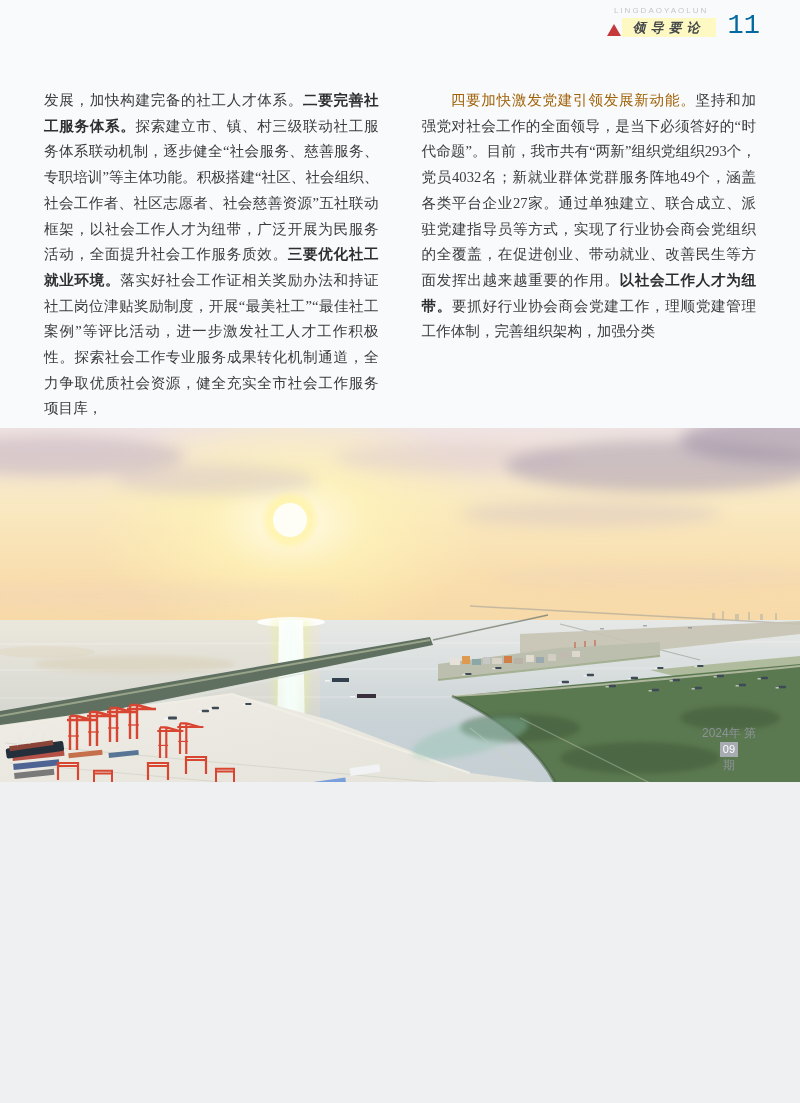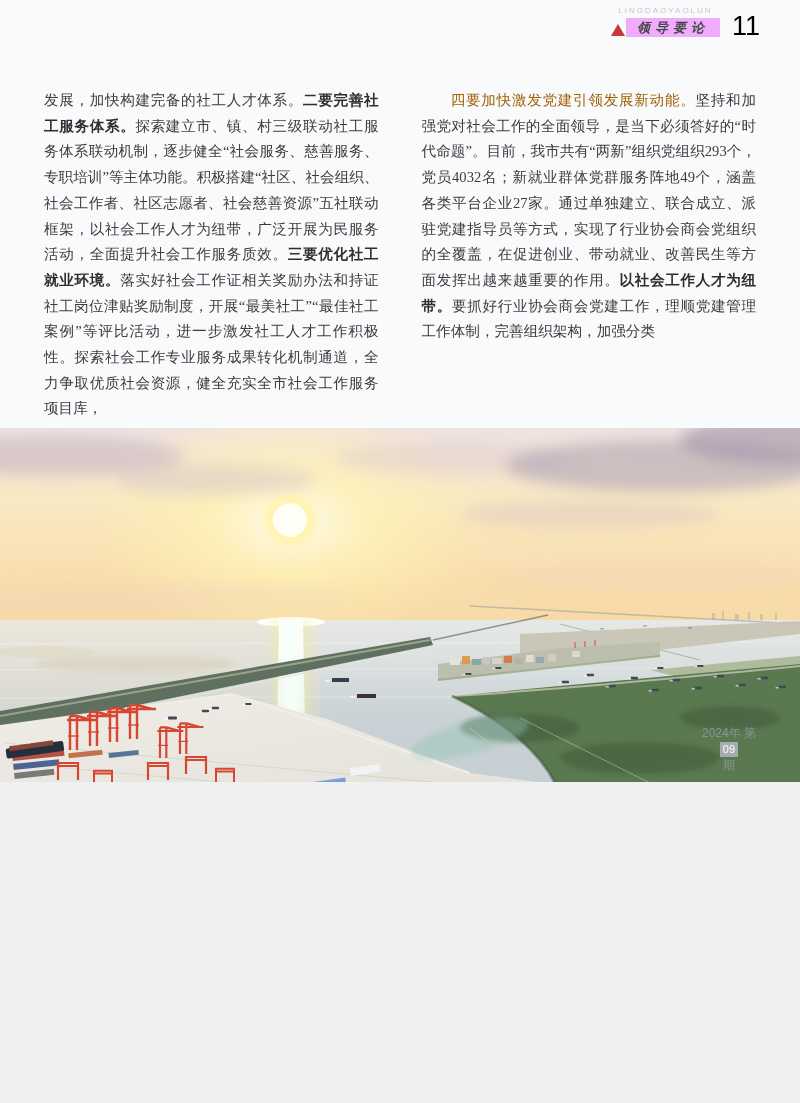"领导要论" .badge { background: #f0abfc -> #fef9c3 }
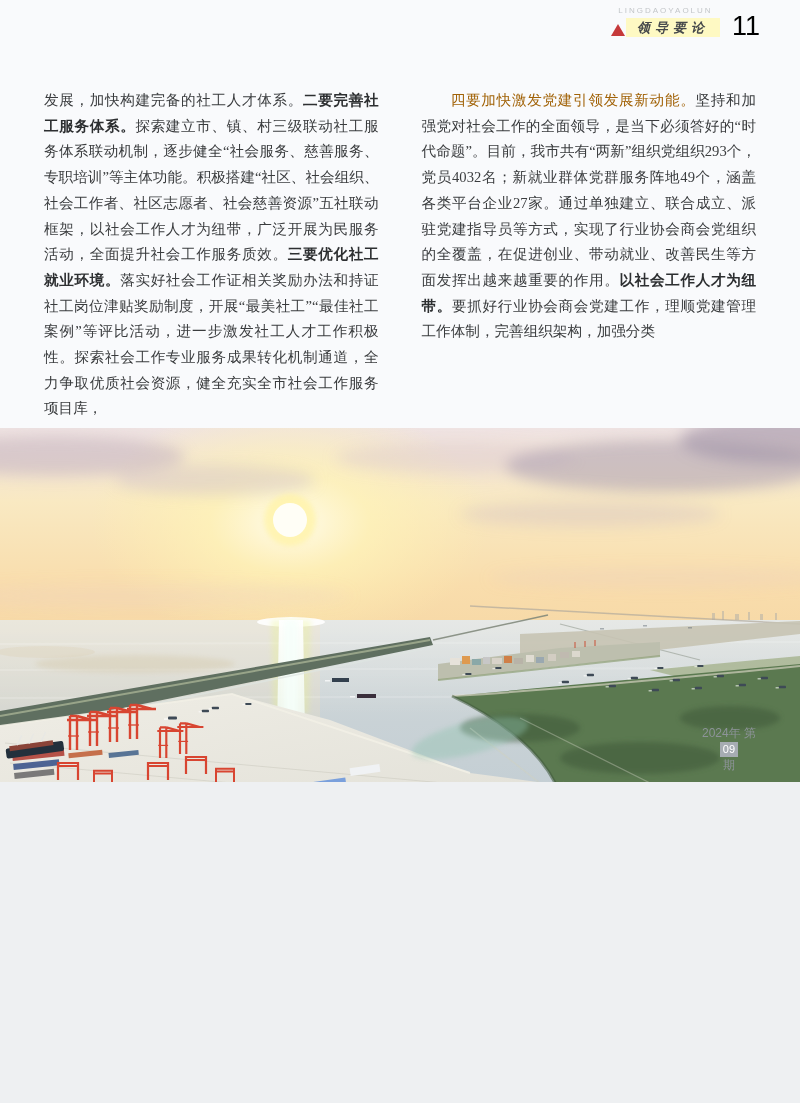"11" .page-num { color: #000000 -> #0369a1; font-family: Liberation Sans, sans-serif -> Liberation Mono, monospace }
